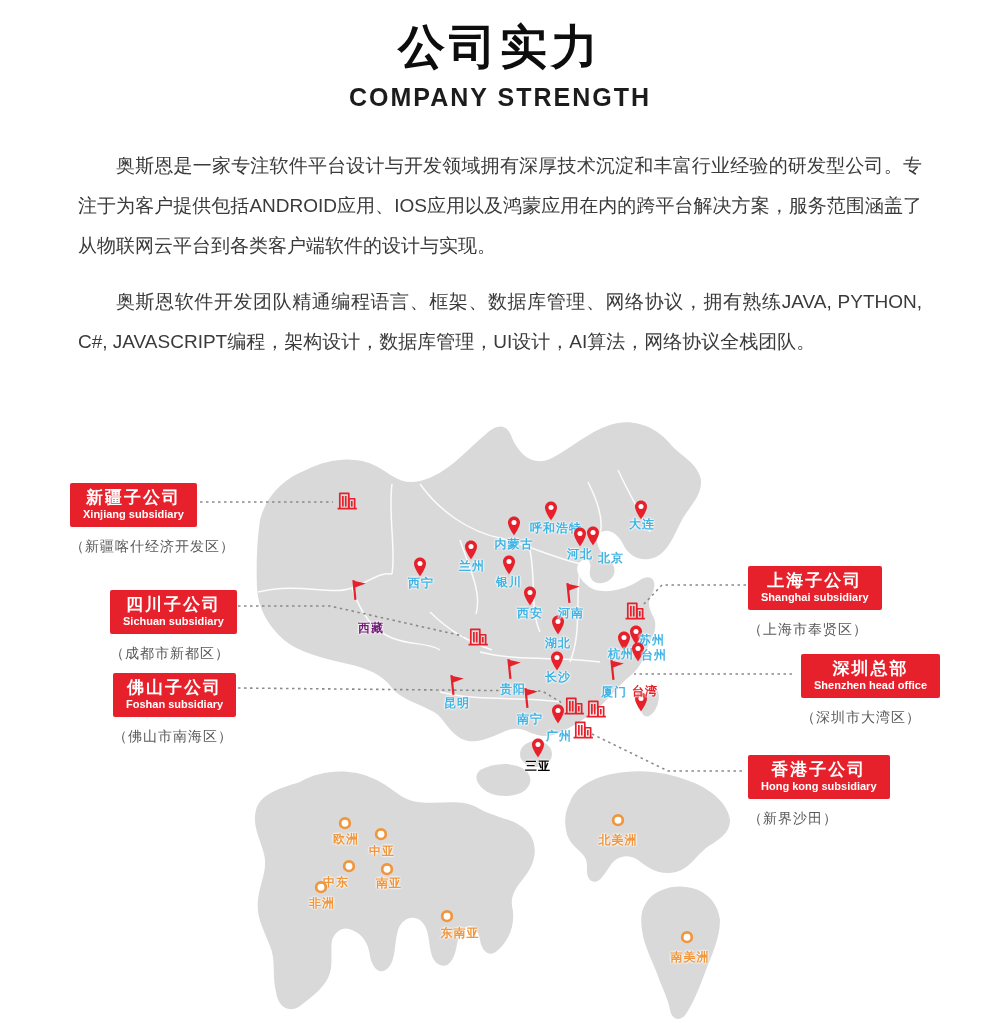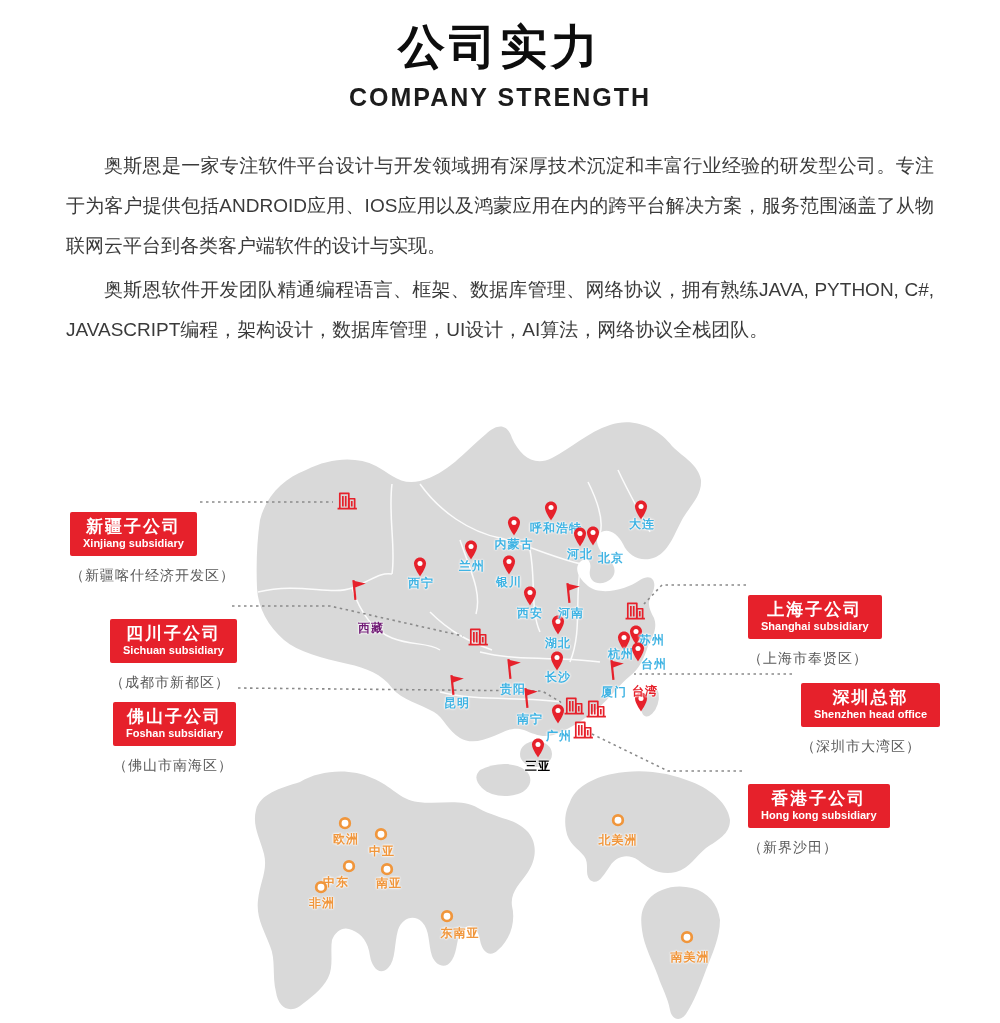"奥斯恩是一家专注软件平台设计与开发领域拥有深厚技术沉淀和丰富行业经验的研发型公司" .intro p { margin: 4px -> 16px }
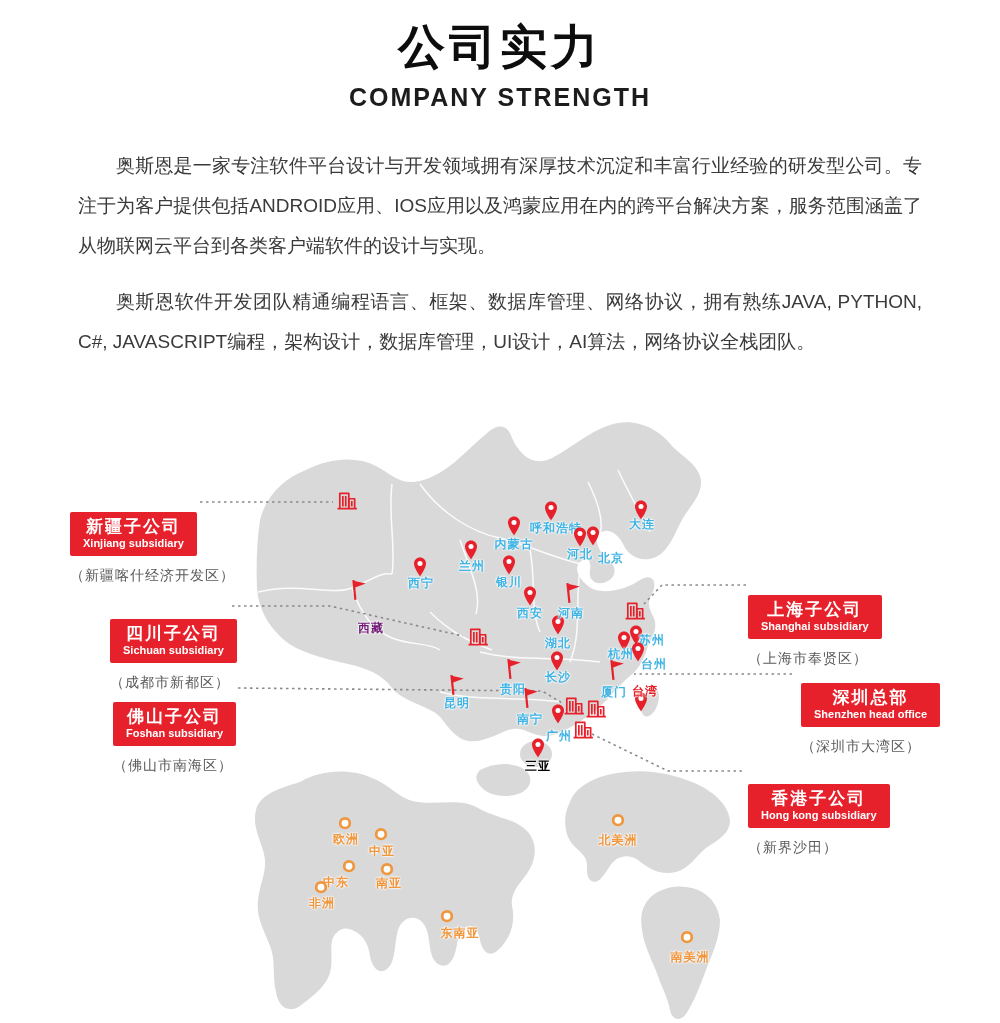"新疆子公司" .callout-box { margin-top: 29px -> none }
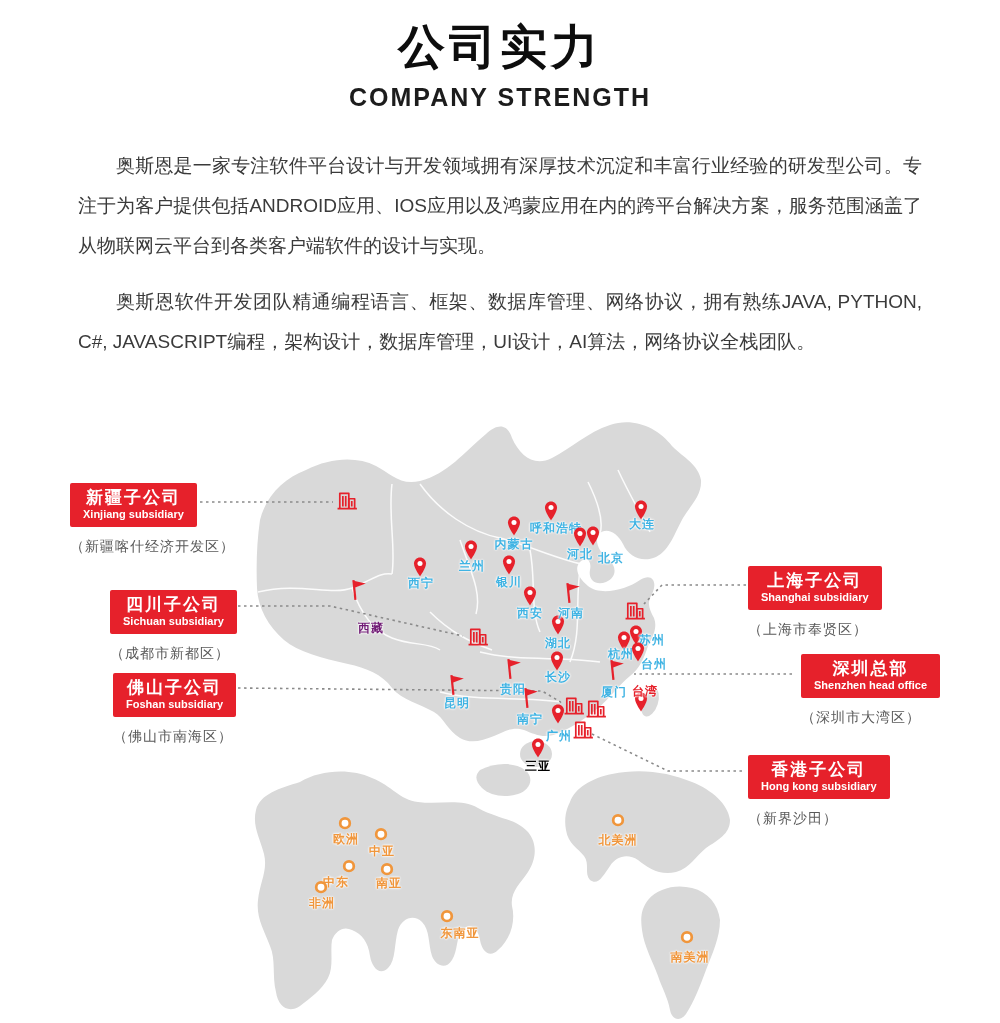"台州" div.map-label { margin-top: 9px -> none }
